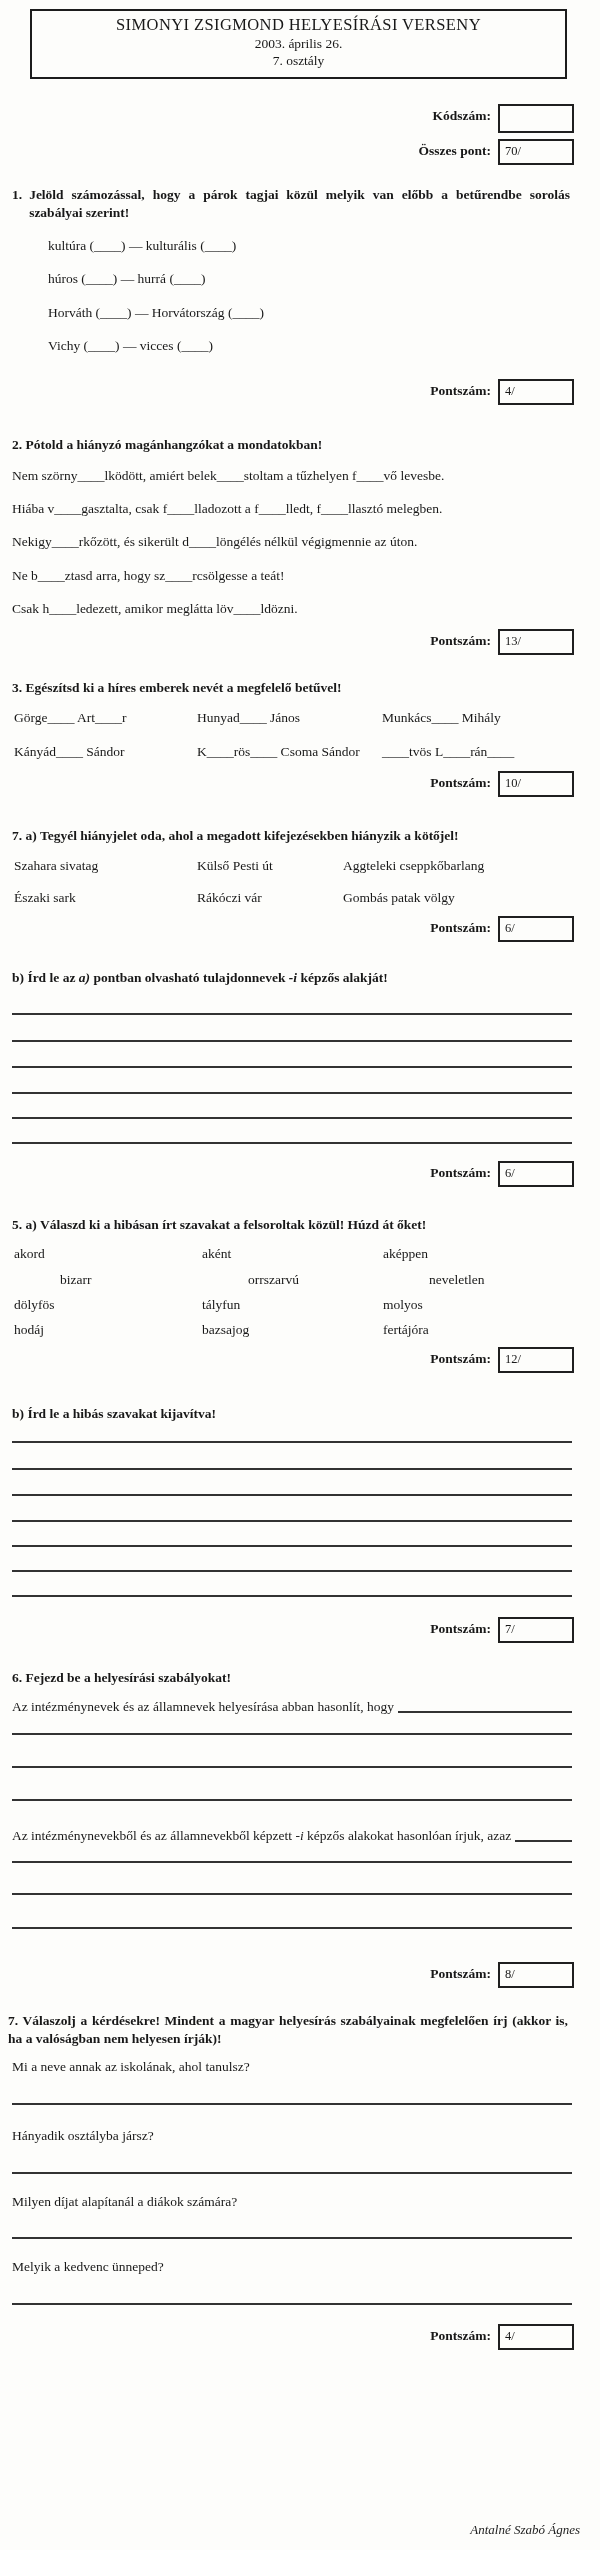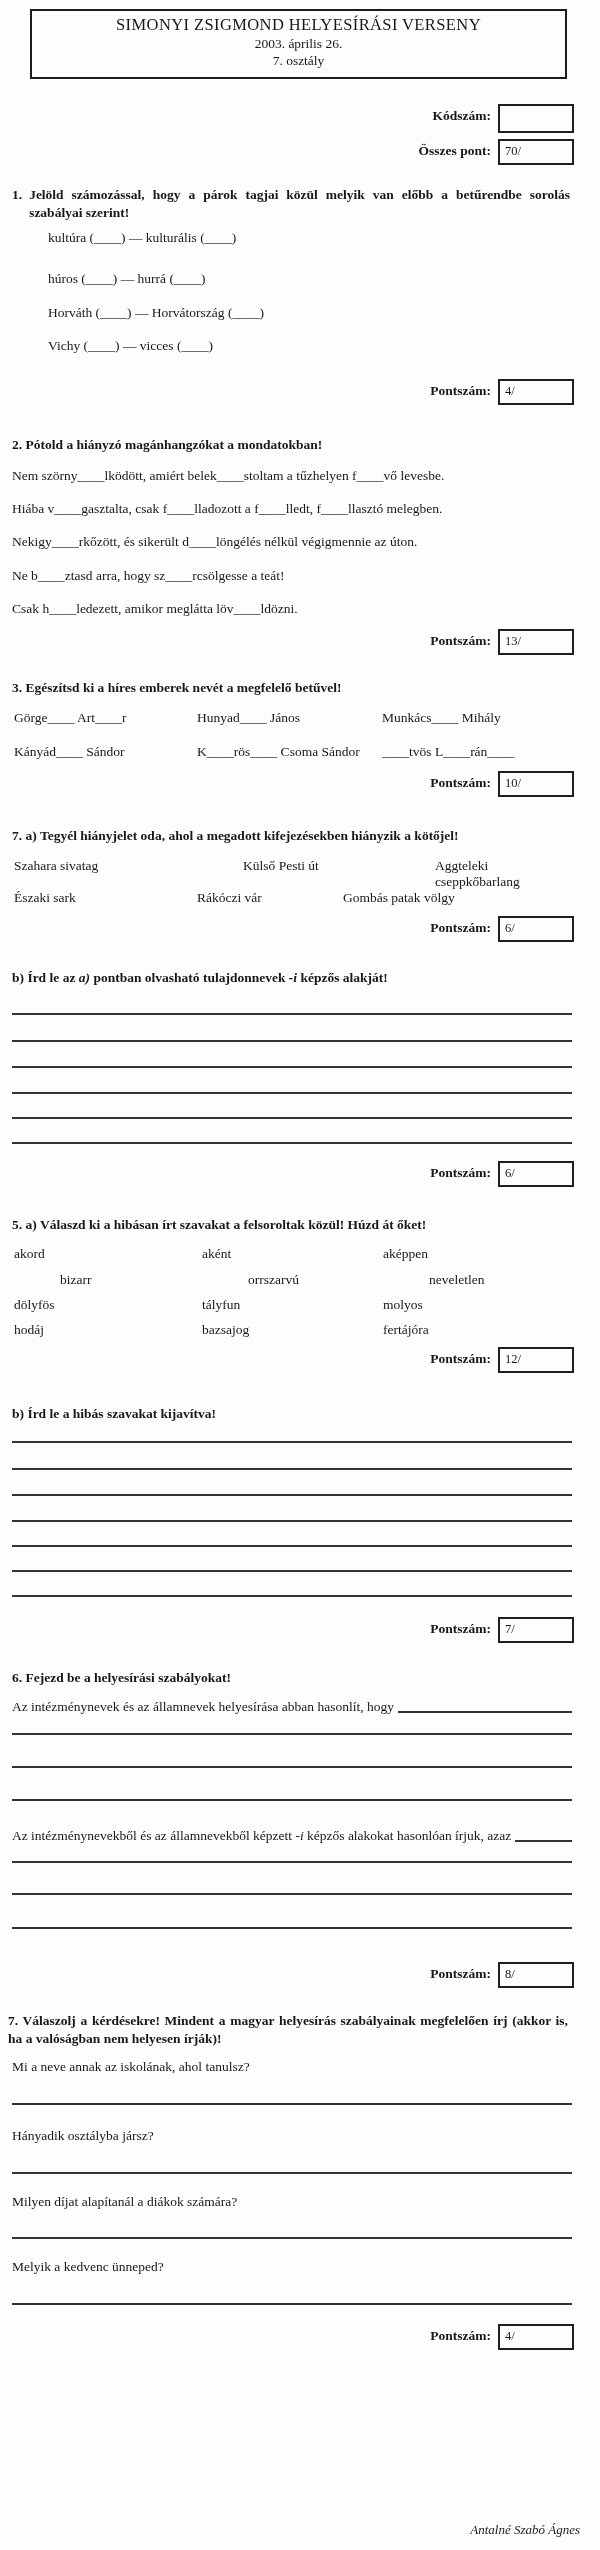"kultúra (____) — kulturális (____)" div.abs { top: 230px -> 238px }
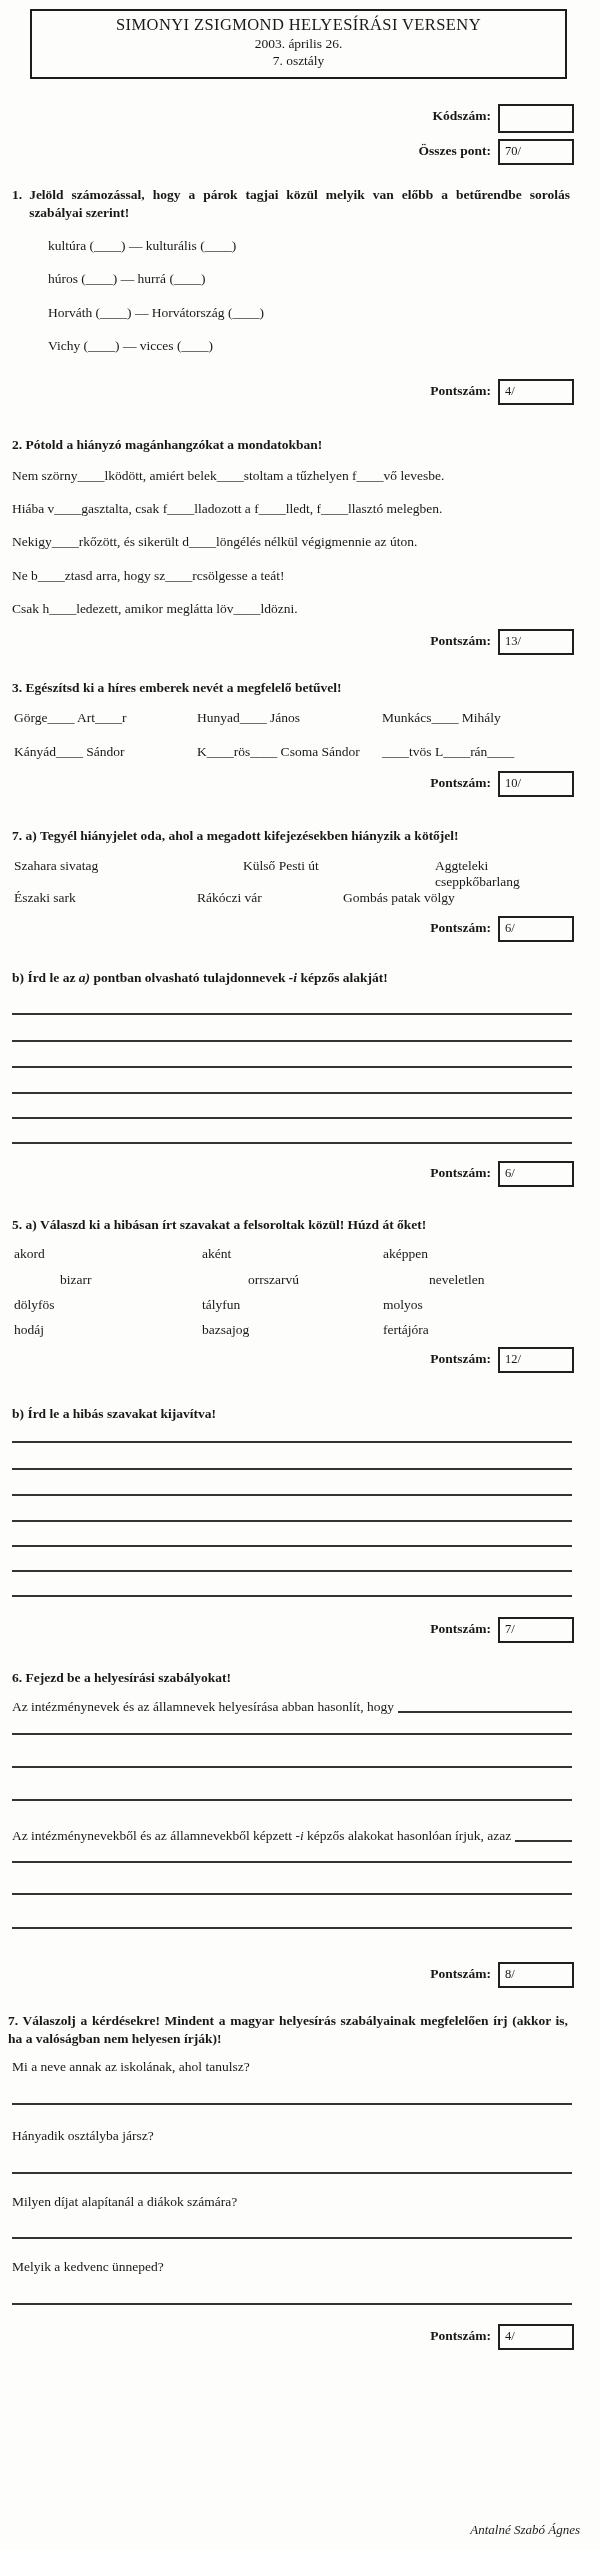"Szahara sivatag" div.grid3 { gap: 46px -> none }
